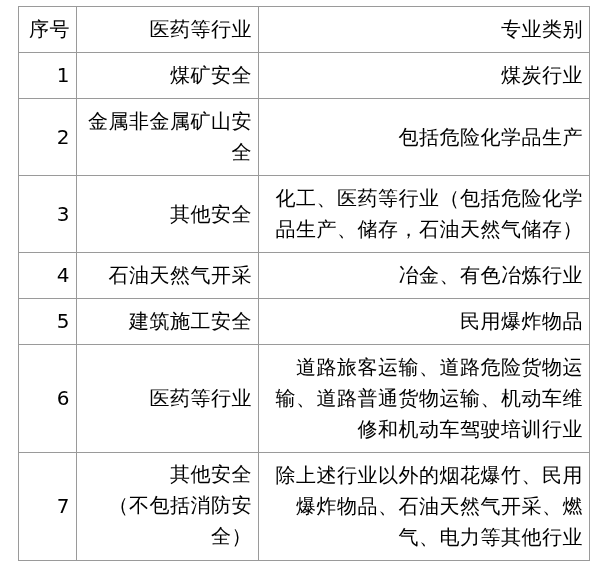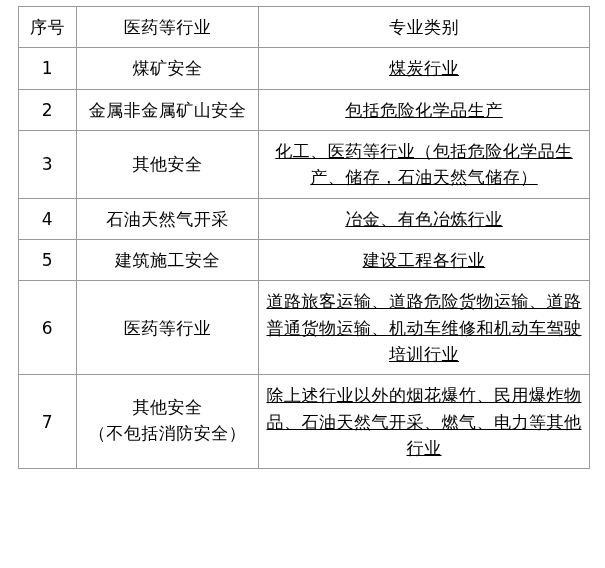"序号" table.spec-table td { font-size: 17px -> 20px; text-align: center -> right }
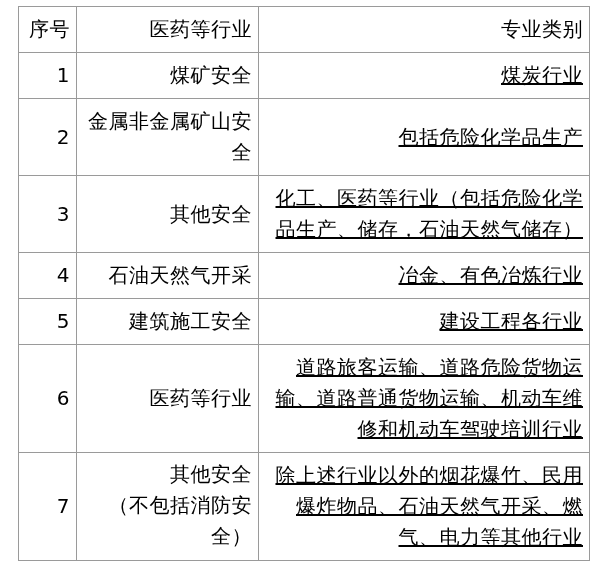"煤炭行业" td.cell-industry { text-decoration: underline -> none }
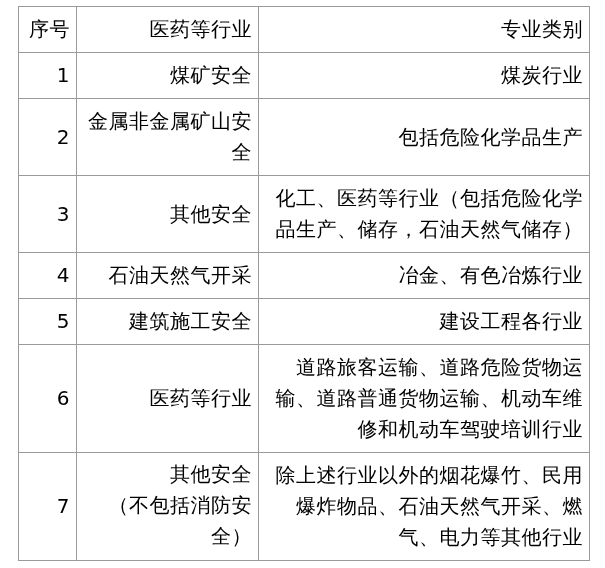"建设工程各行业" td.cell-industry { text: 建设工程各行业 -> 民用爆炸物品 }
